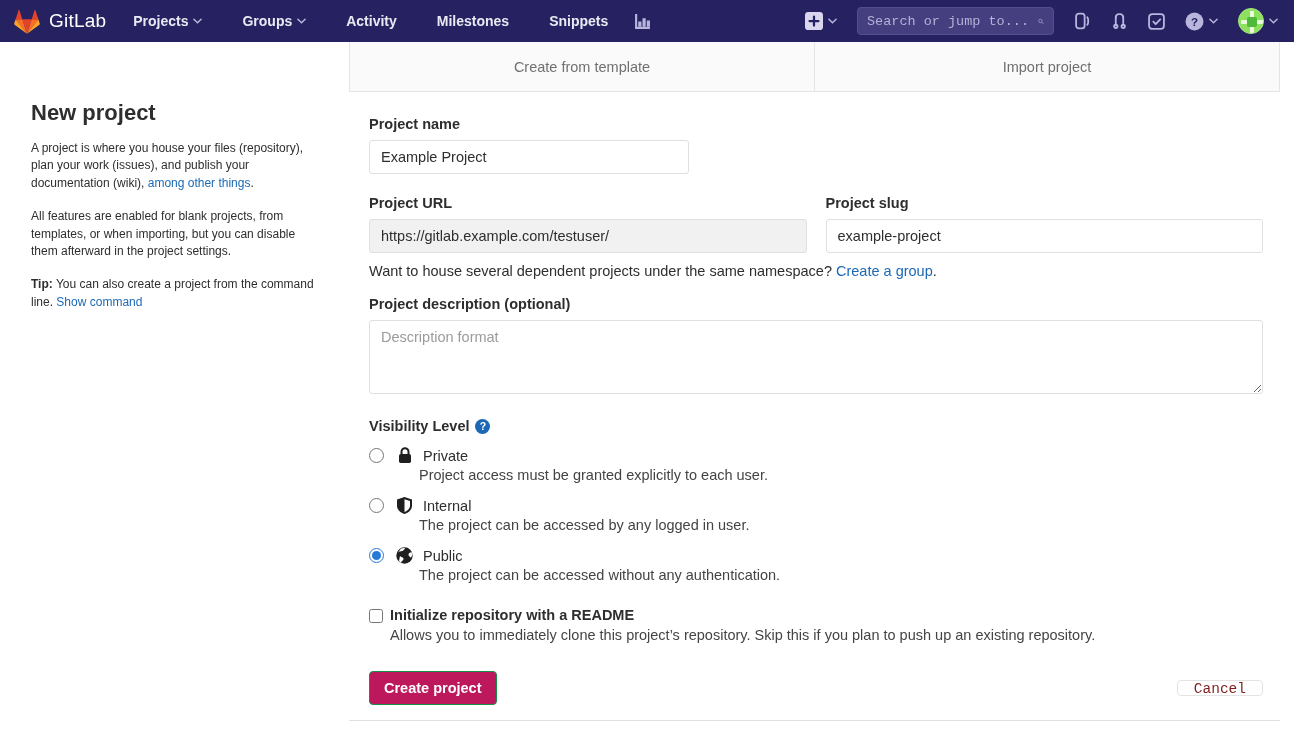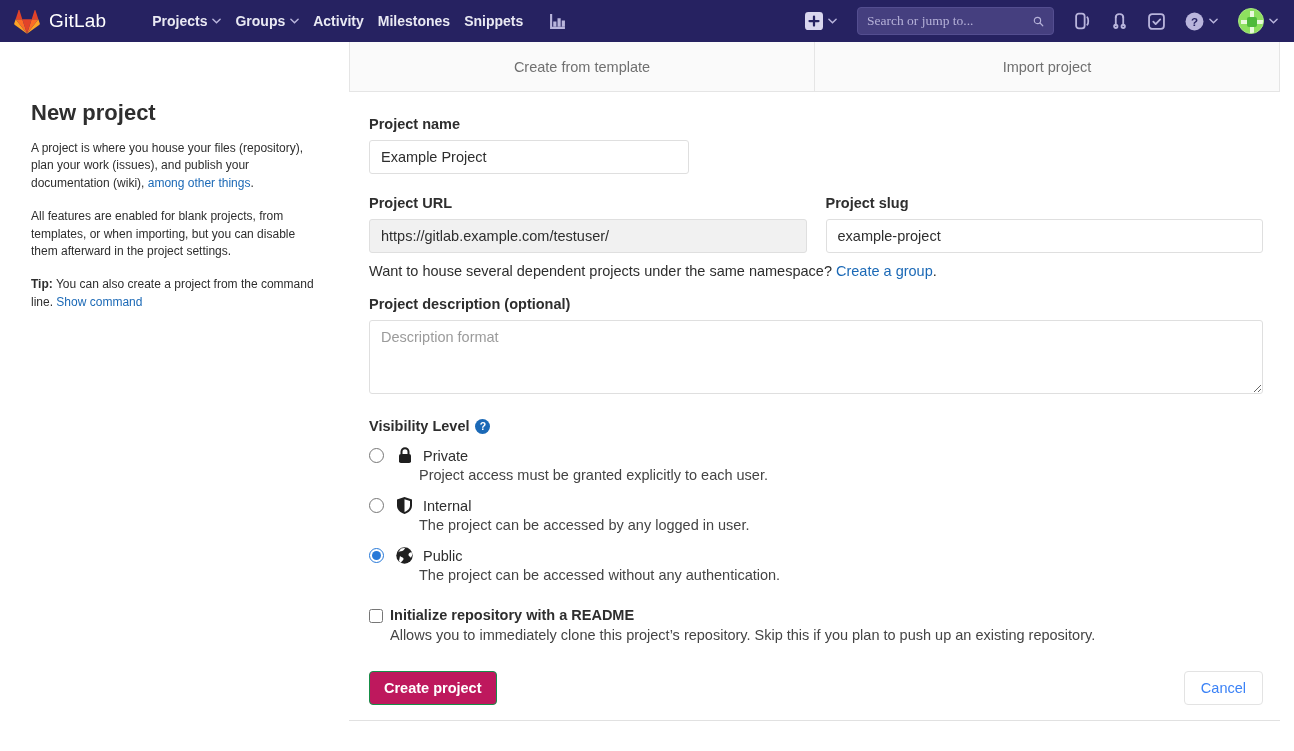"Projects" .nav-links { gap: 14px -> 40px; margin-left: 46px -> 27px }
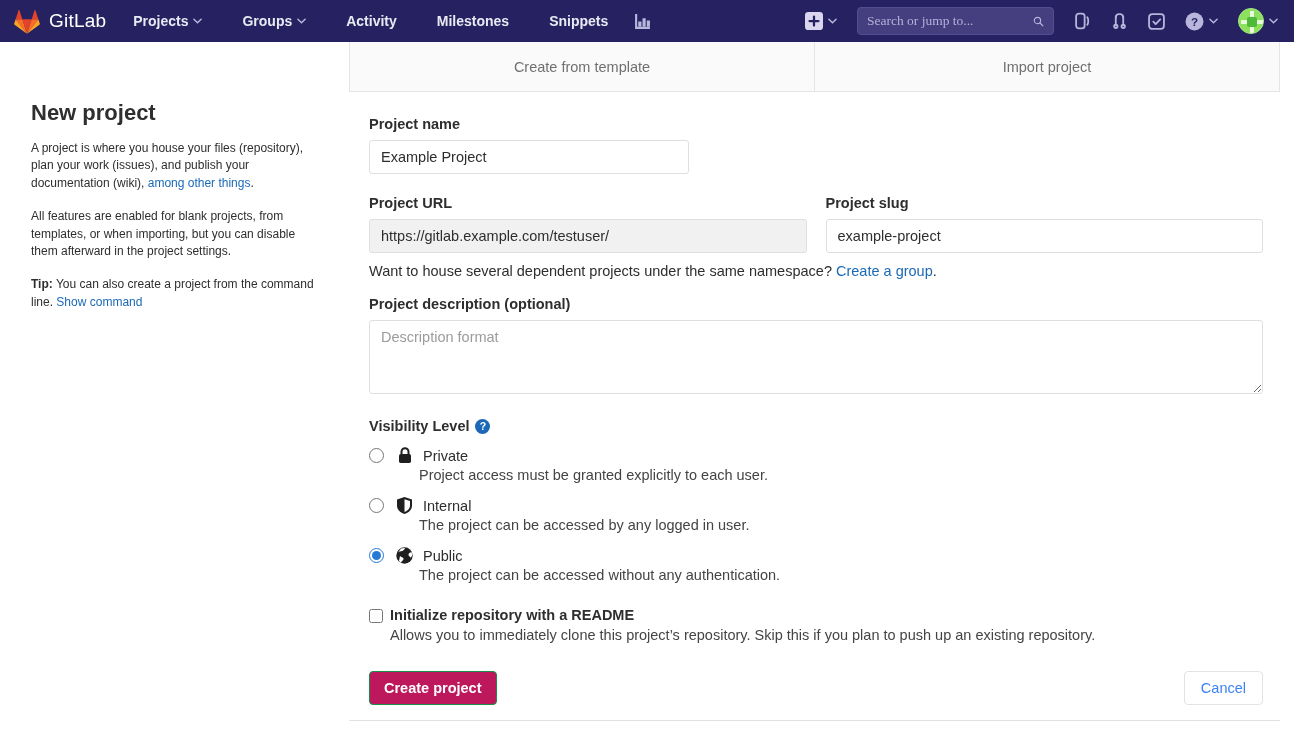"Search or jump to..." .search-box input { font-family: Liberation Serif, serif -> Liberation Mono, monospace }
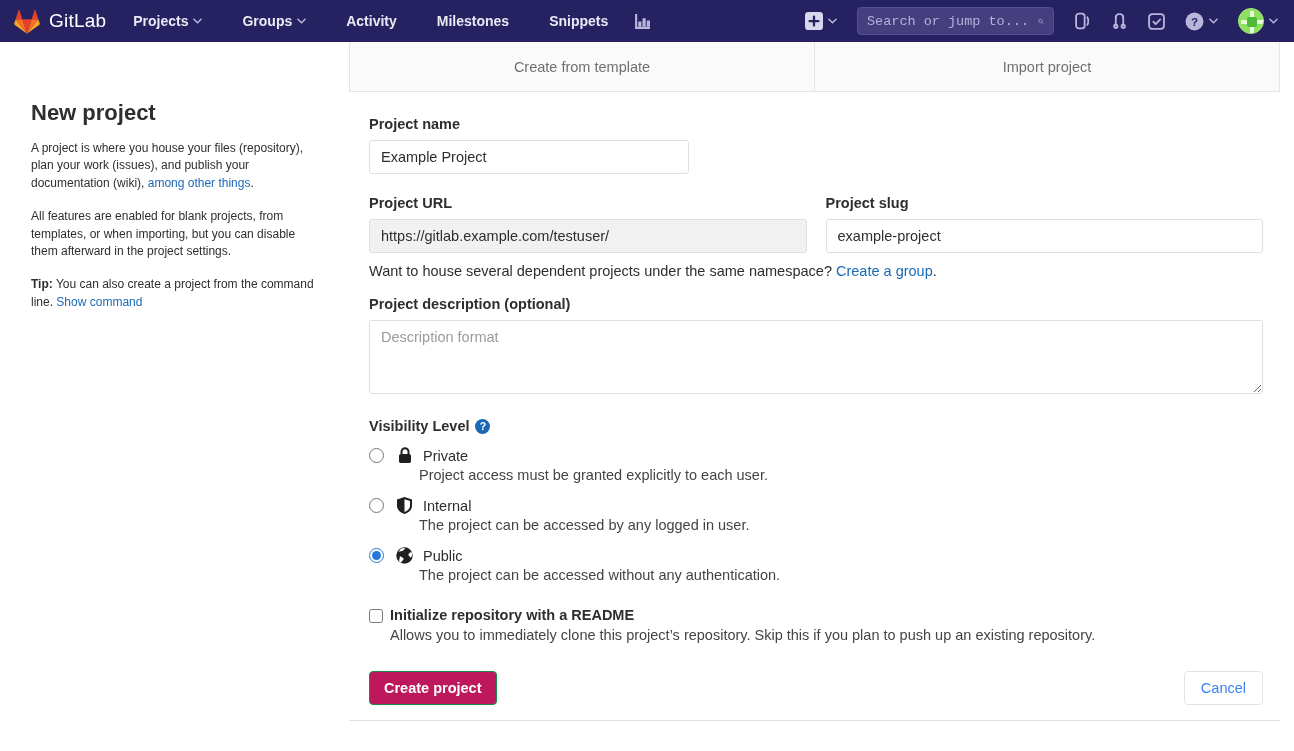"Cancel" .btn-cancel { color: #3b82f6 -> #7f1d1d; font-family: Liberation Sans, sans-serif -> Liberation Mono, monospace; height: 34px -> 16px }
